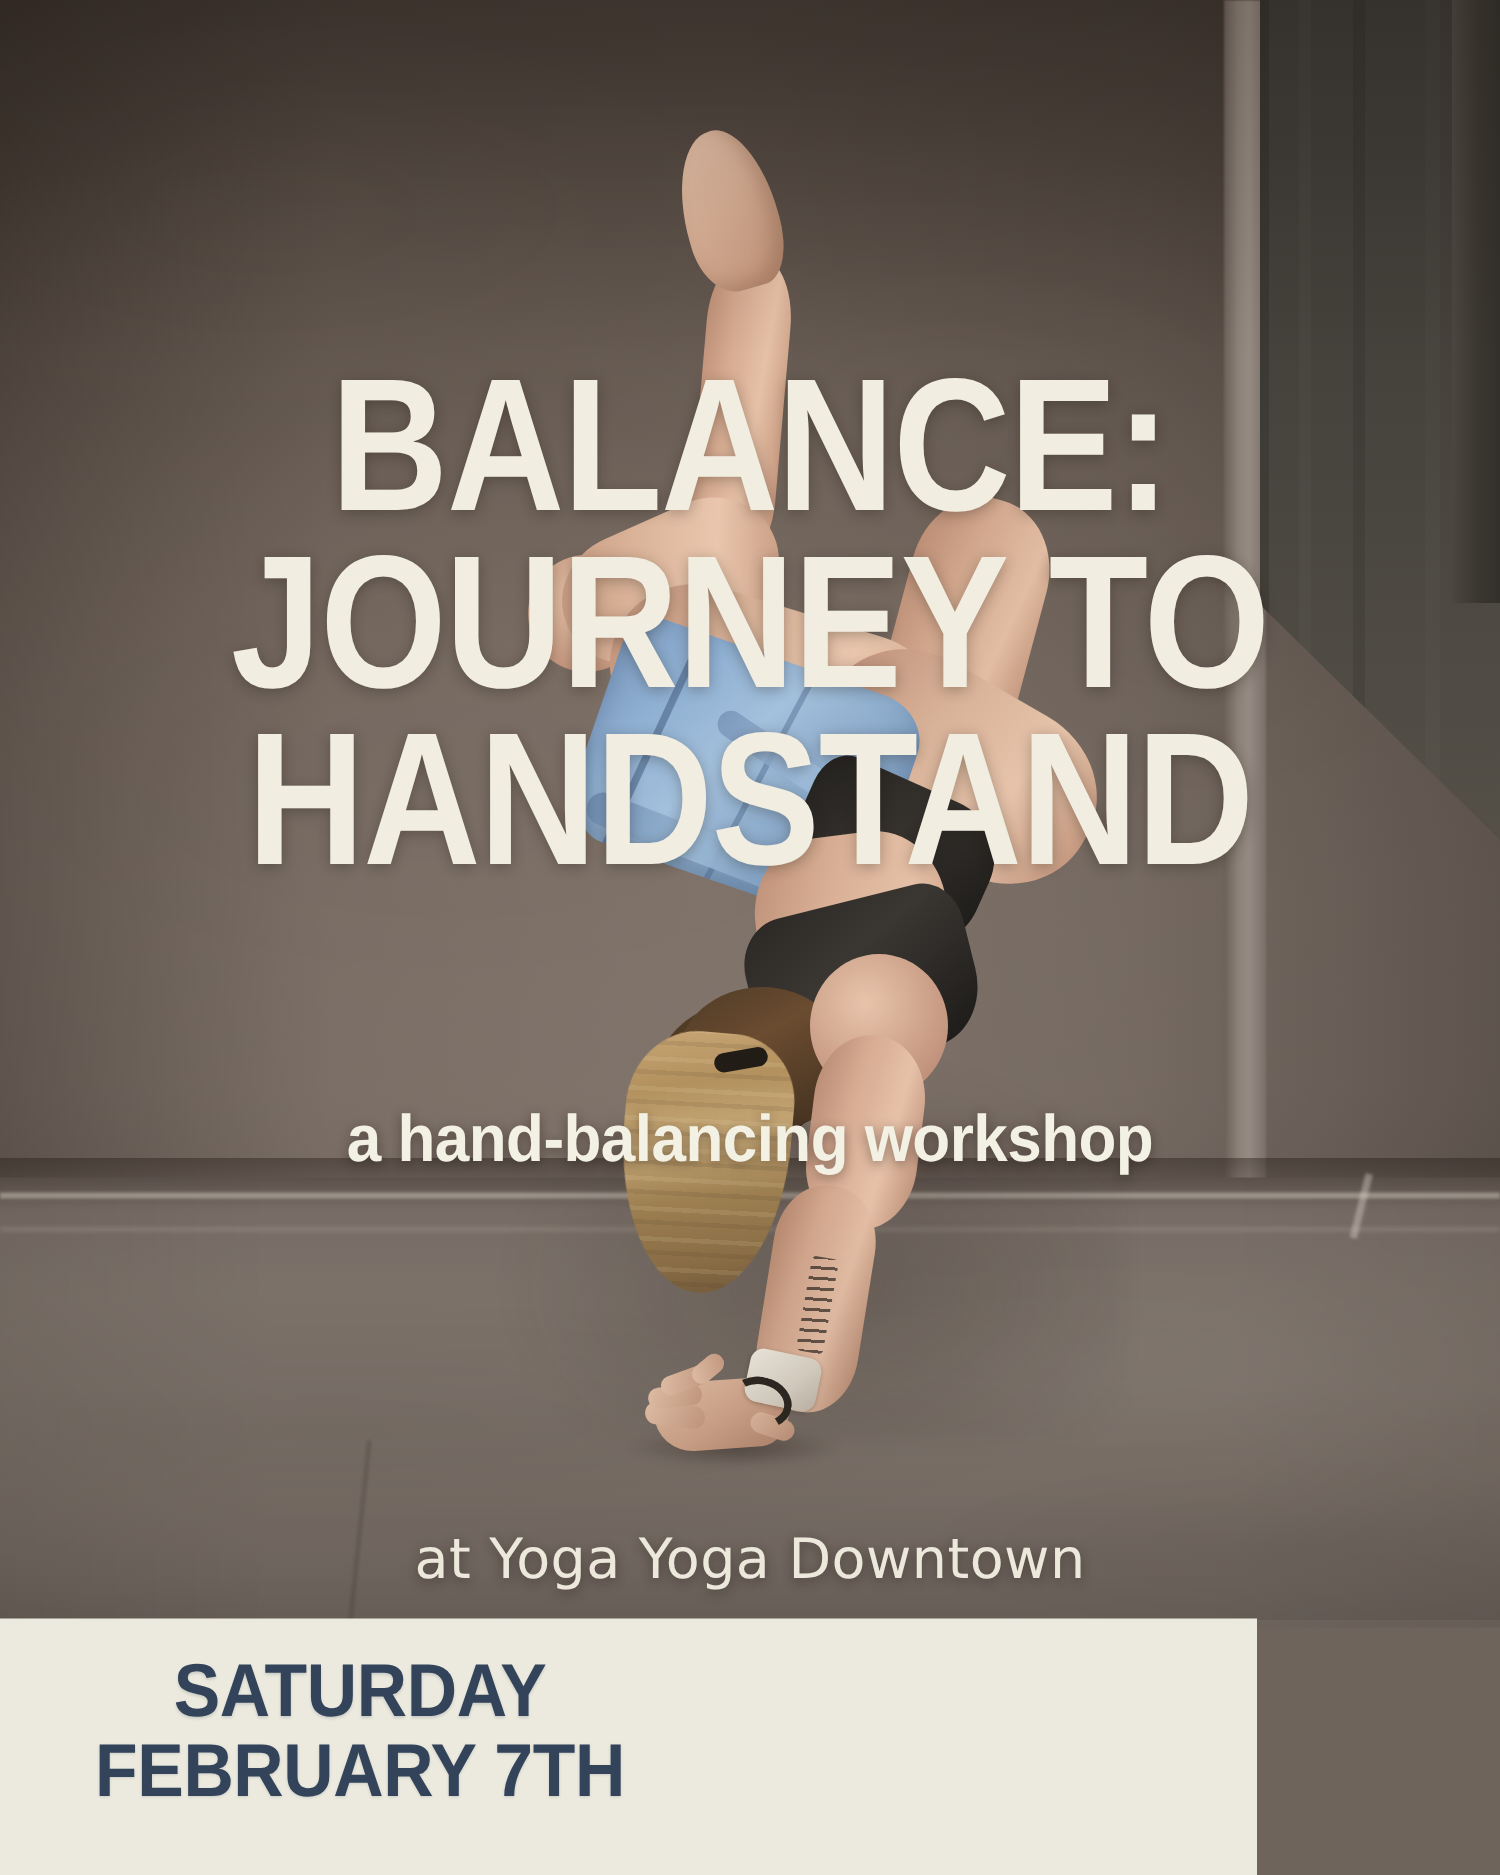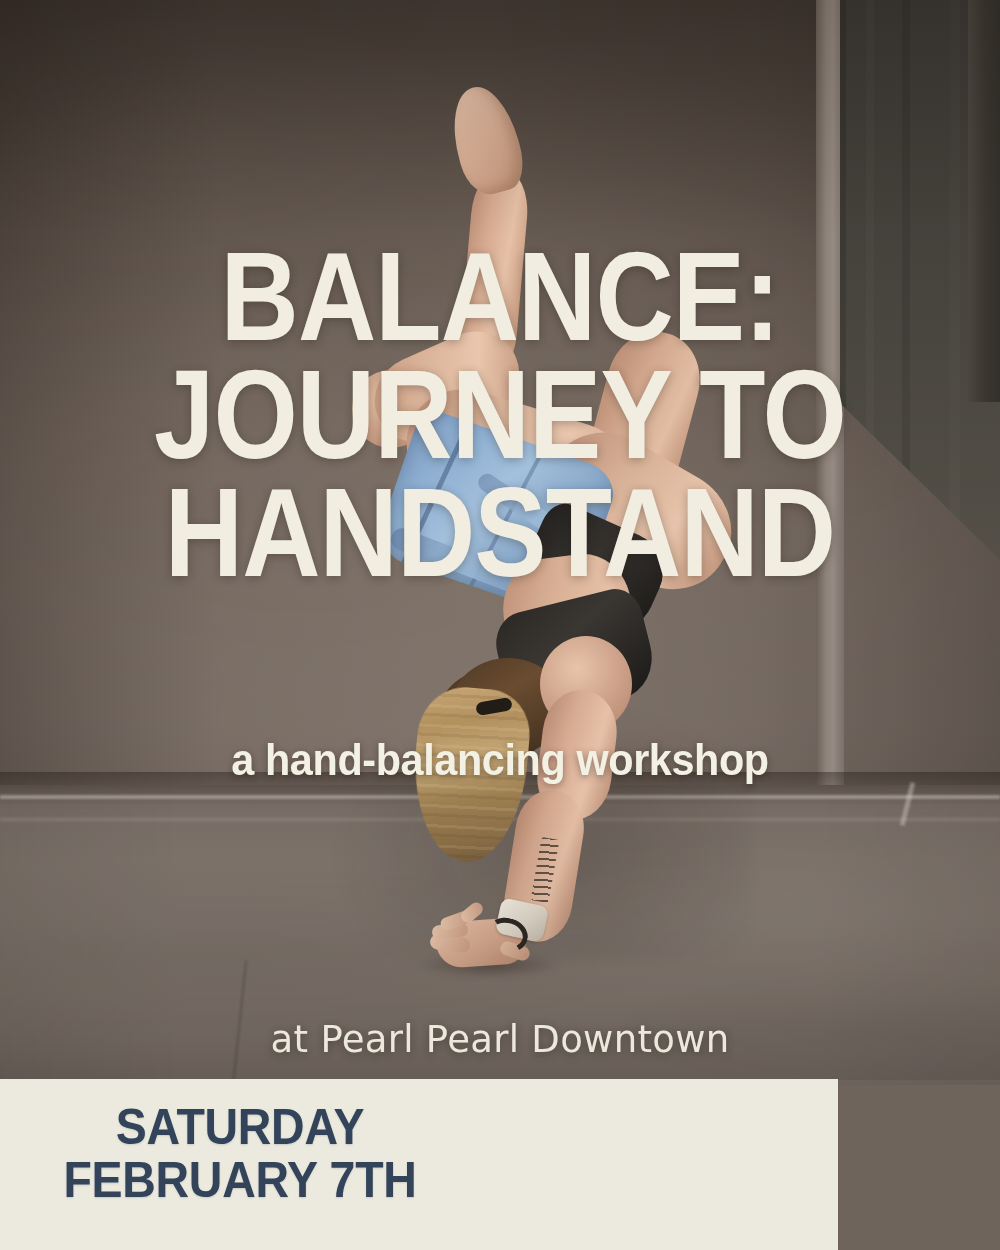"at Pearl Pearl Downtown" div.venue { text: Pearl Pearl -> Yoga Yoga }
